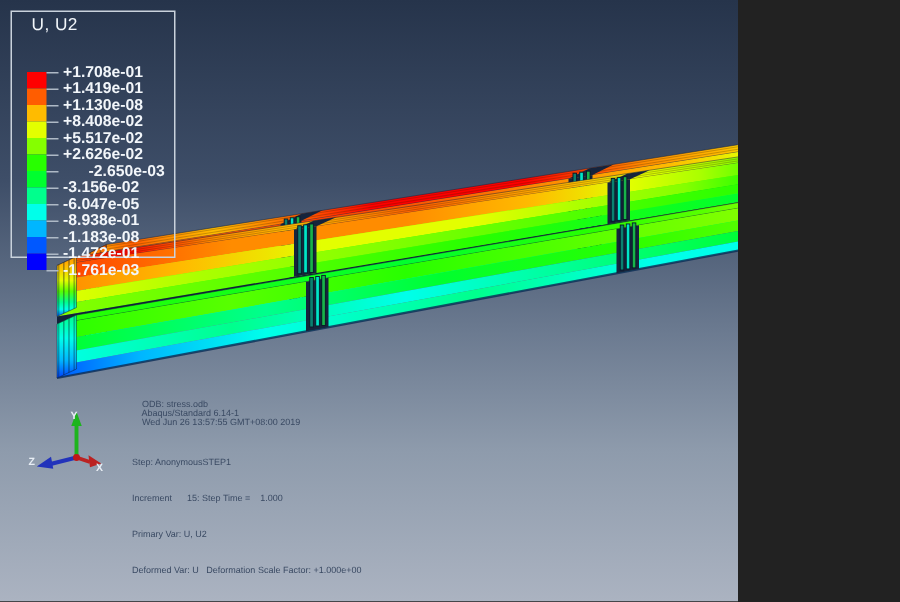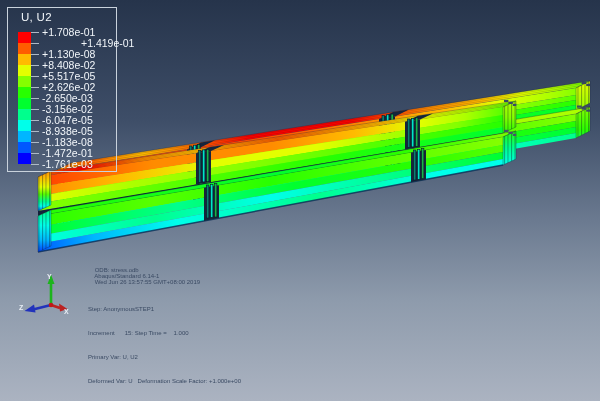"U, U2" .stage { width: 600px -> 492px }
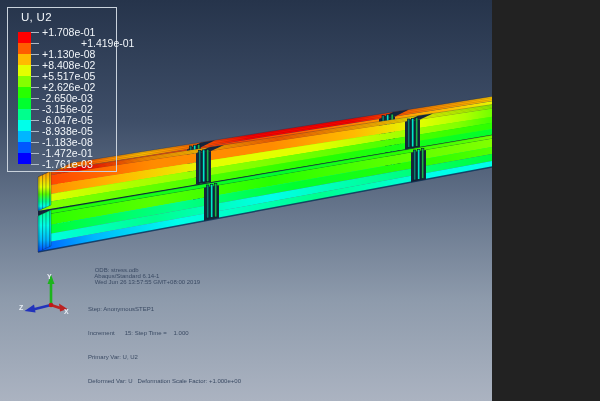"+1.708e-01" .legend-body { font-weight: none -> bold; top: 24px -> 40px }
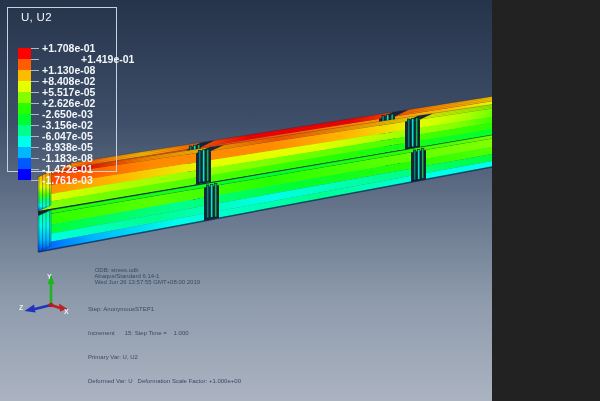"+1.419e-01" div.lab { margin-left: 39px -> none }
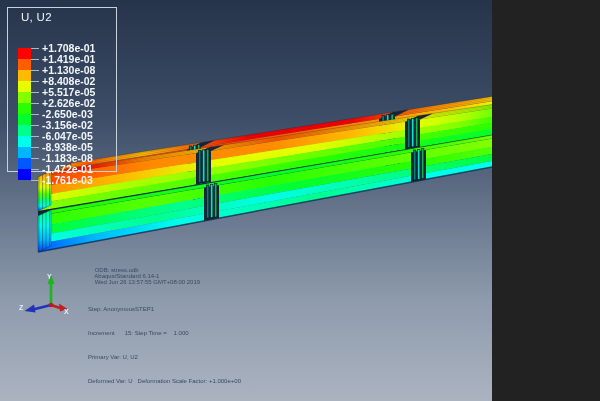"+5.517e-05" div.lab { text: +5.517e-05 -> +5.517e-02 }
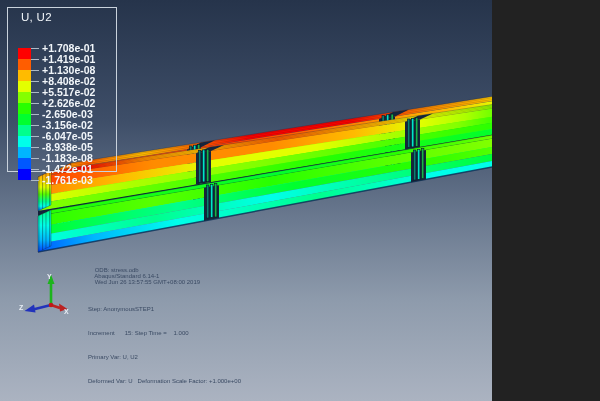"-2.650e-03" div.lab { margin-left: none -> 17px }
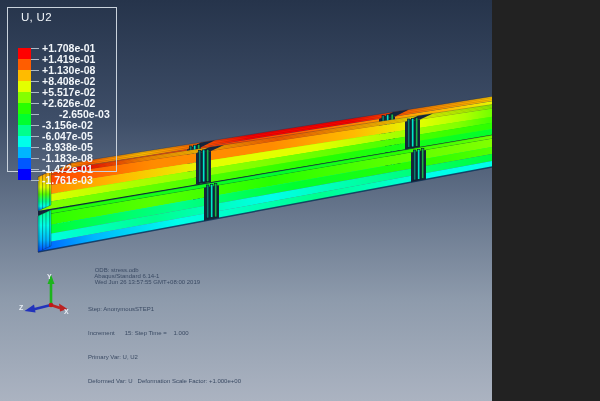"-8.938e-05" div.lab { text: -8.938e-05 -> -8.938e-01 }
